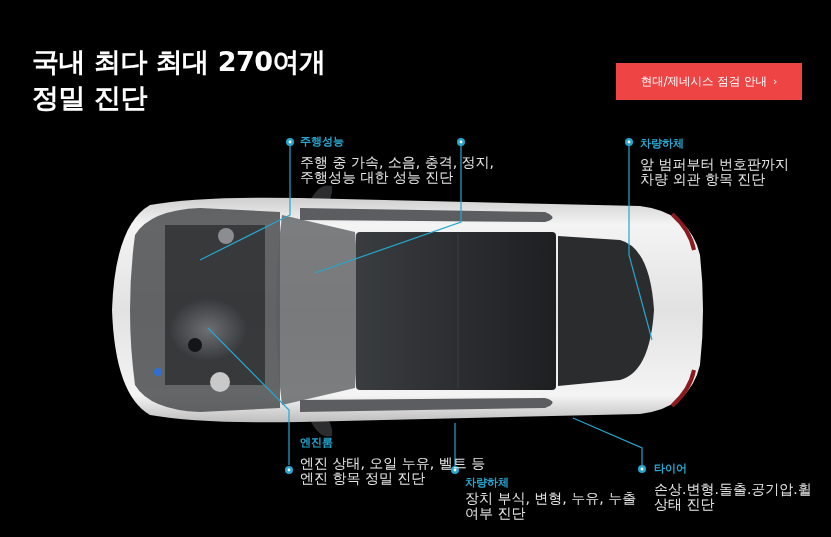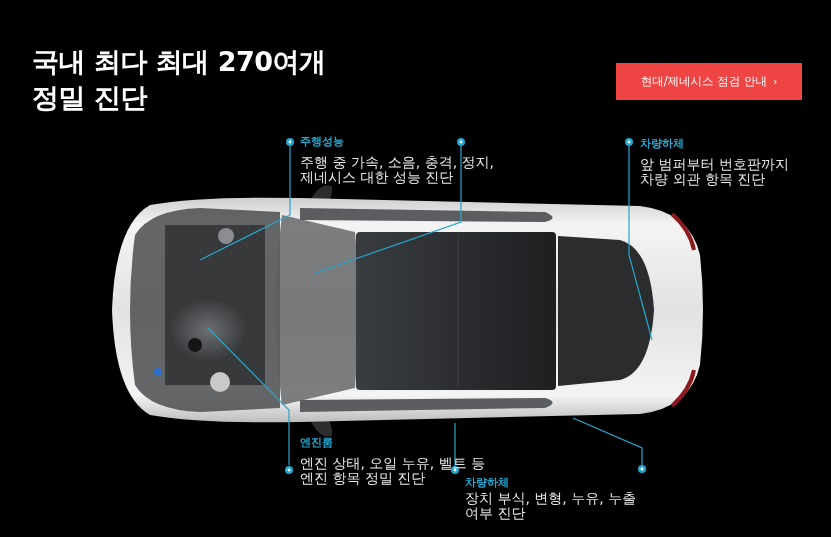"제네시스 대한 성능 진단" div.desc { text: 제네시스 -> 주행성능 }
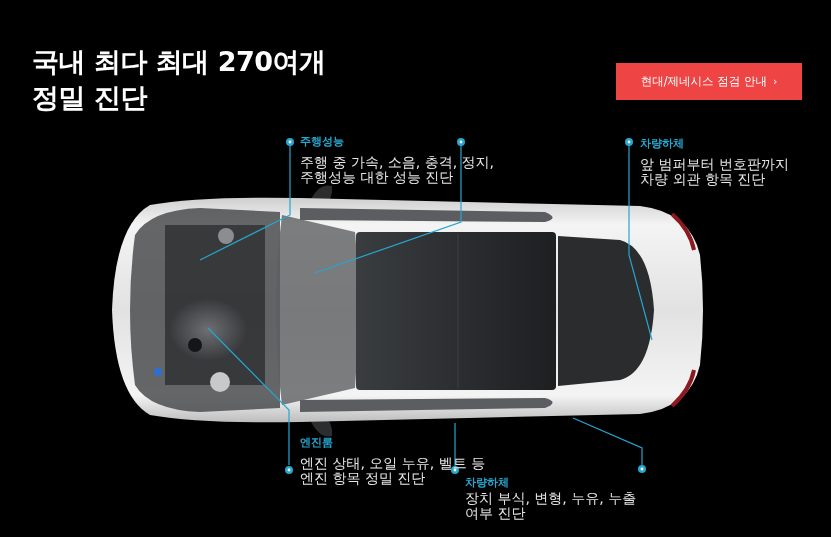"타이어" div.callout { html: none -> <div> <div>타이어</div> <div>손상.변형.돌출.공기압.휠</div> <div>상태 진단</div> </div> }
